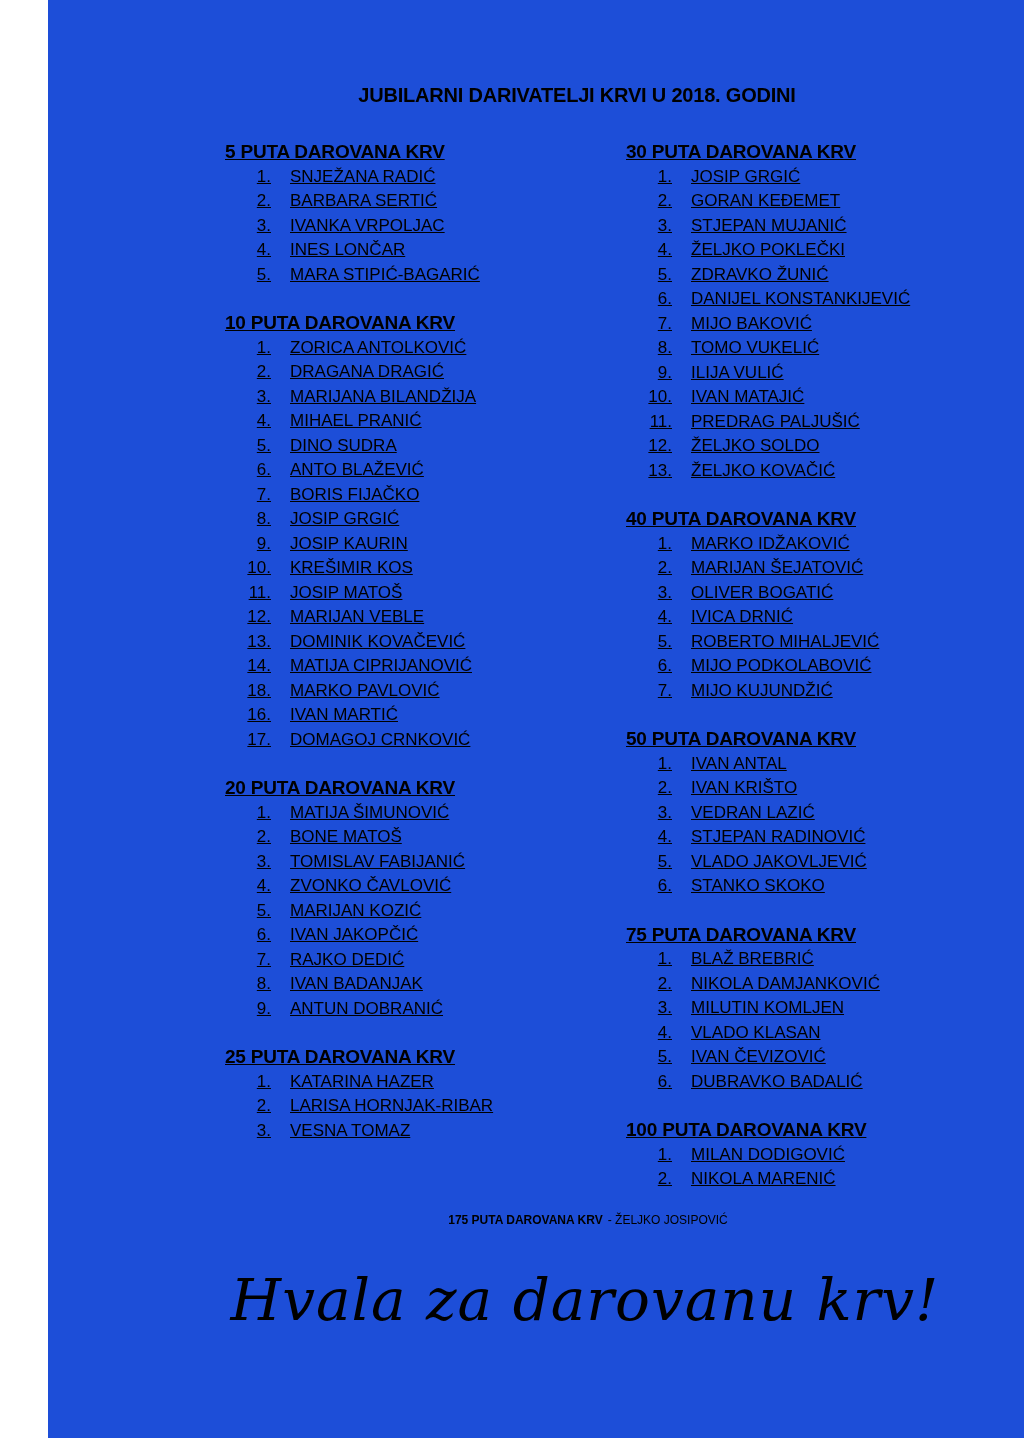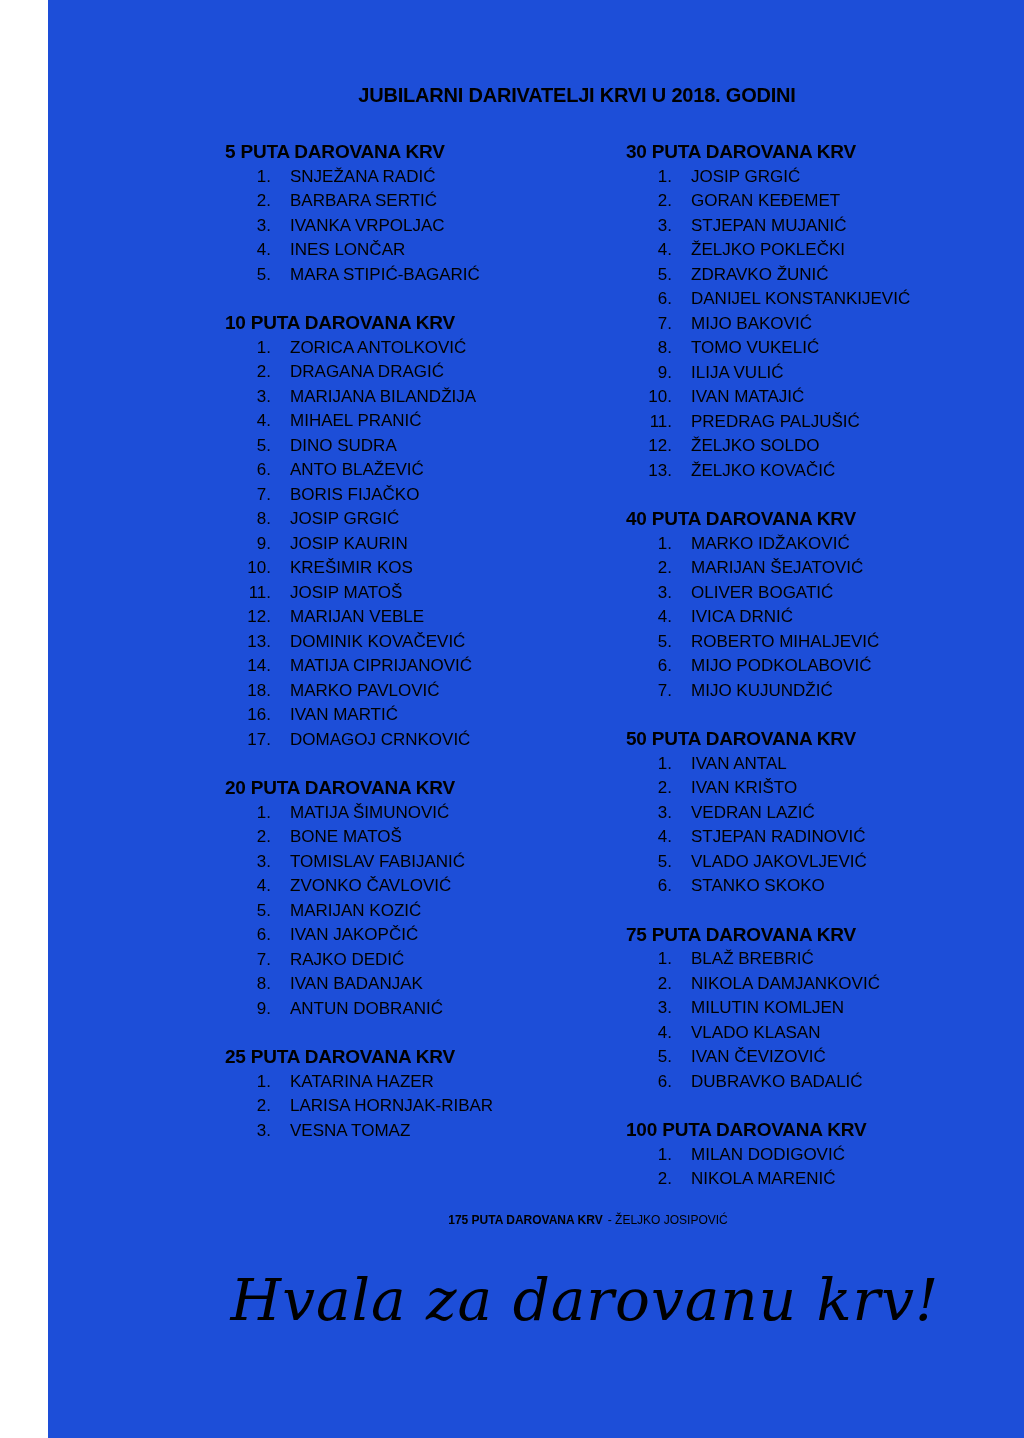"5 PUTA DAROVANA KRV" .donor-section { text-decoration: none -> underline }
